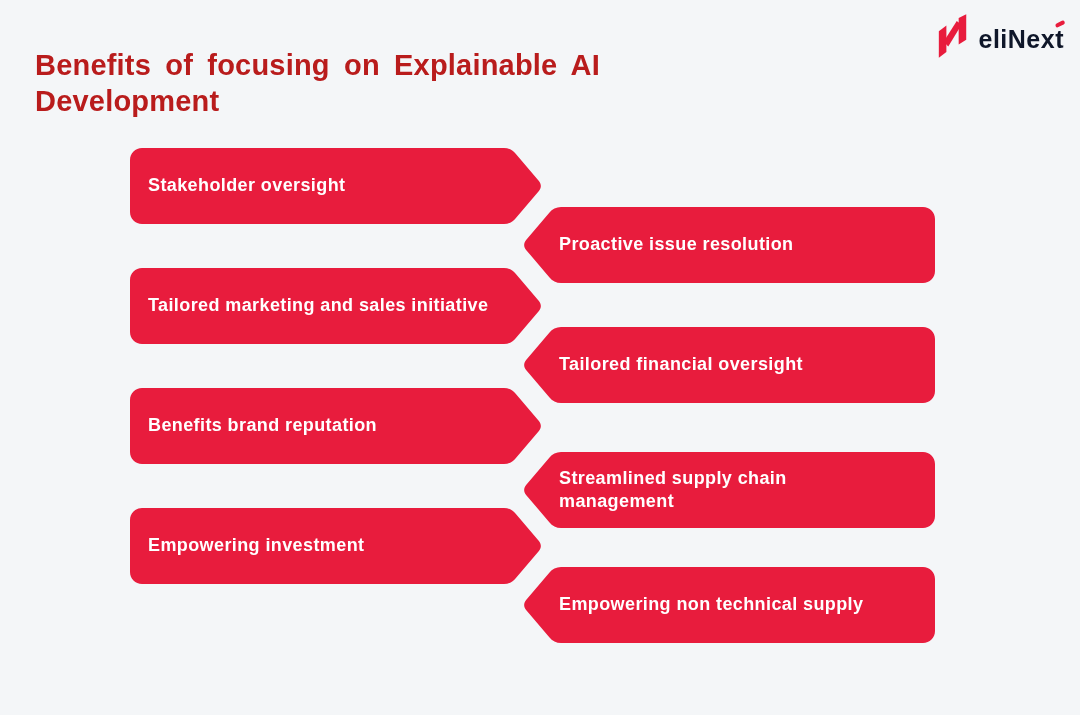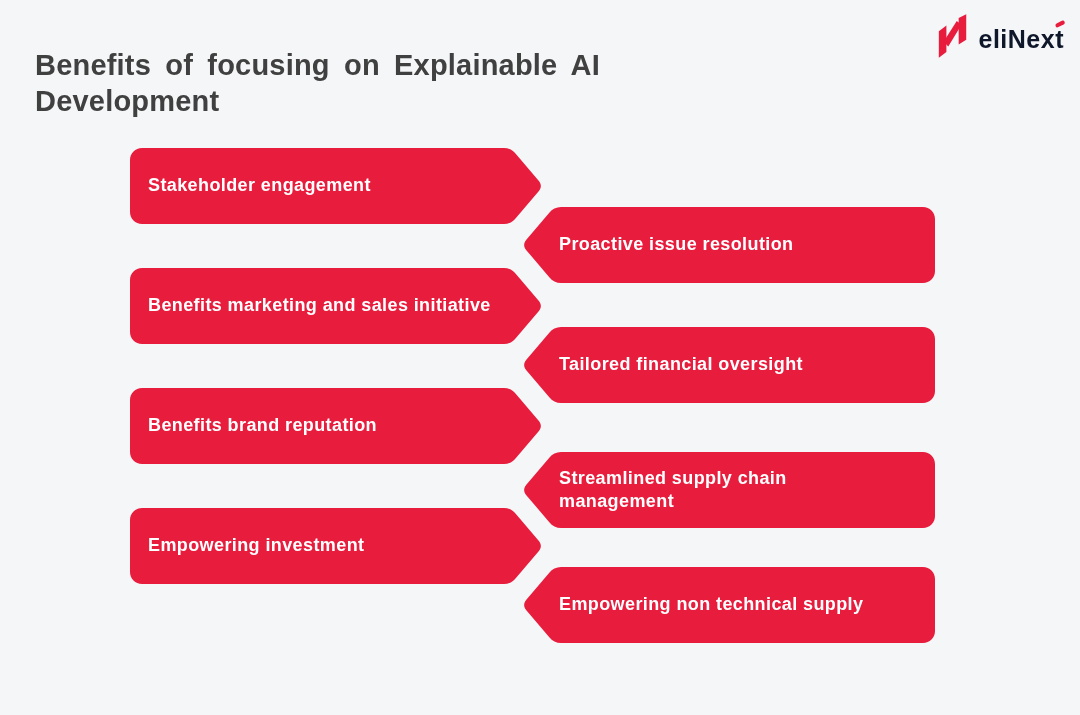"Benefits of focusing on Explainable" h1.page-title { color: #404040 -> #b91c1c }
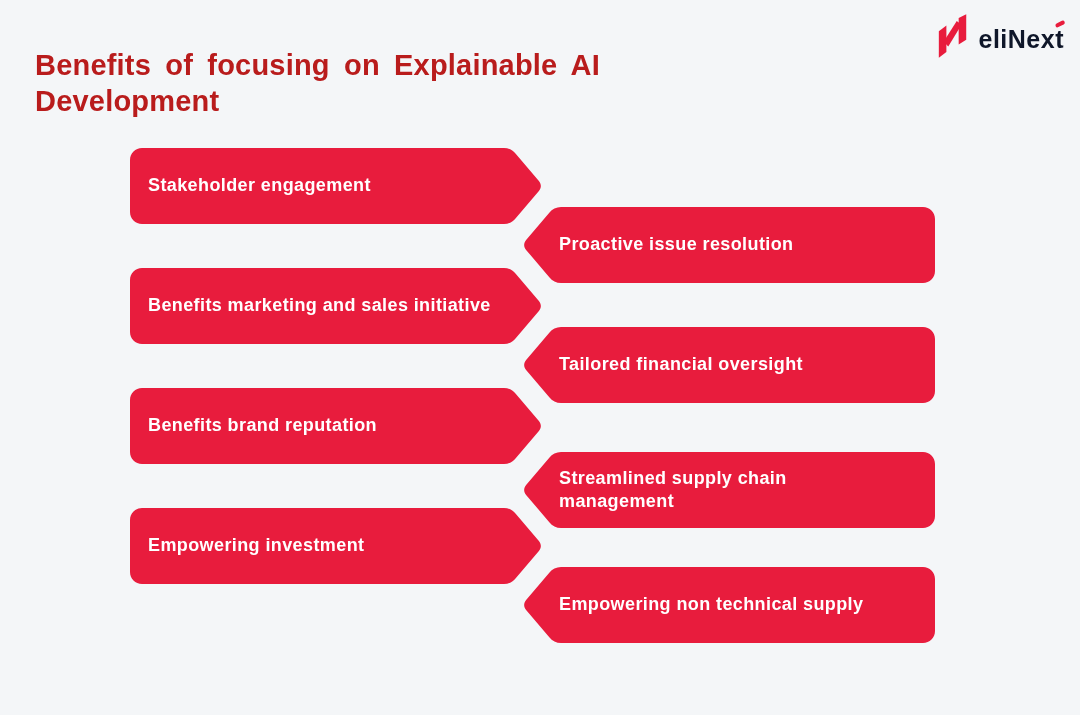"Stakeholder engagement" div.banner-label { text: engagement -> oversight }
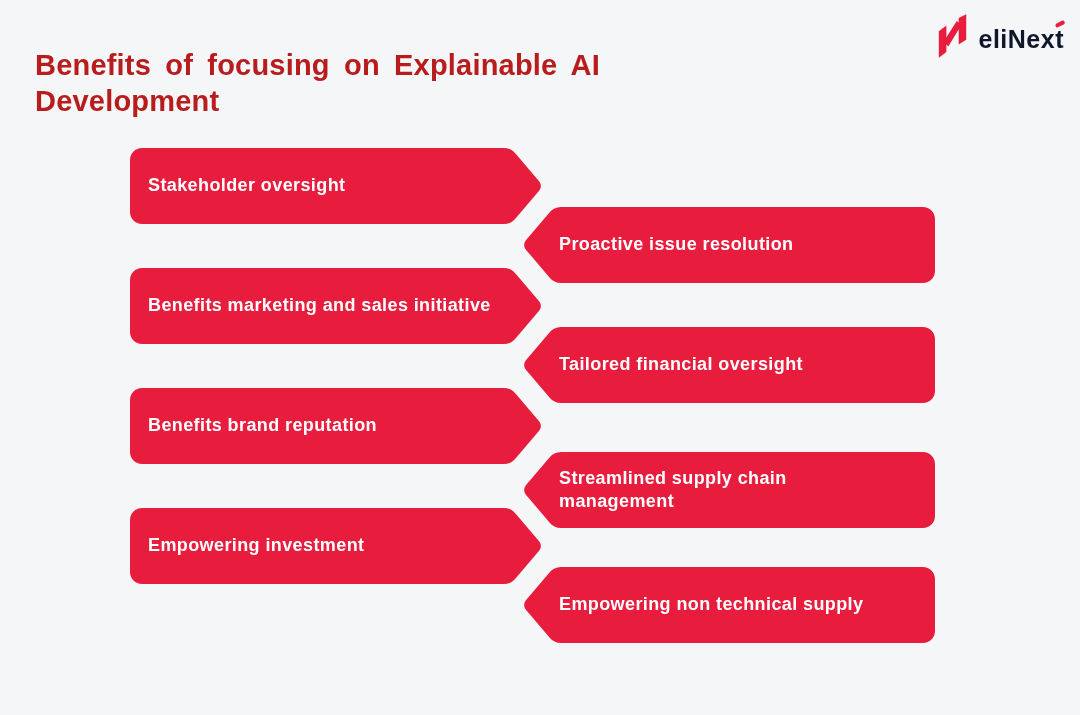"Benefits marketing and sales initiative" div.banner-label { text: Benefits -> Tailored }
